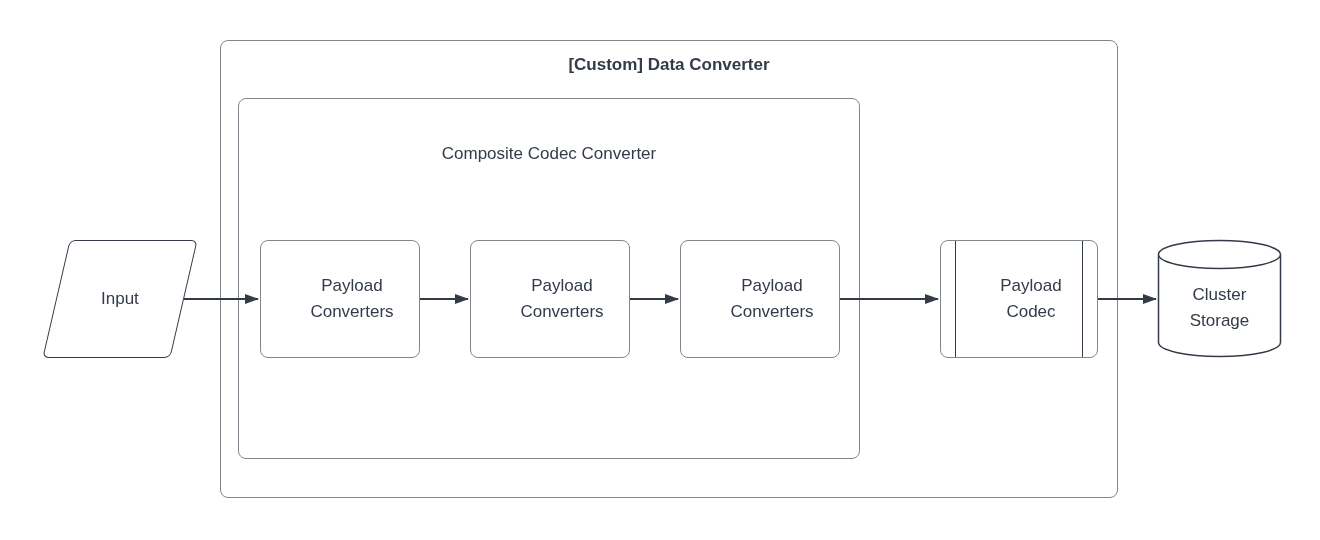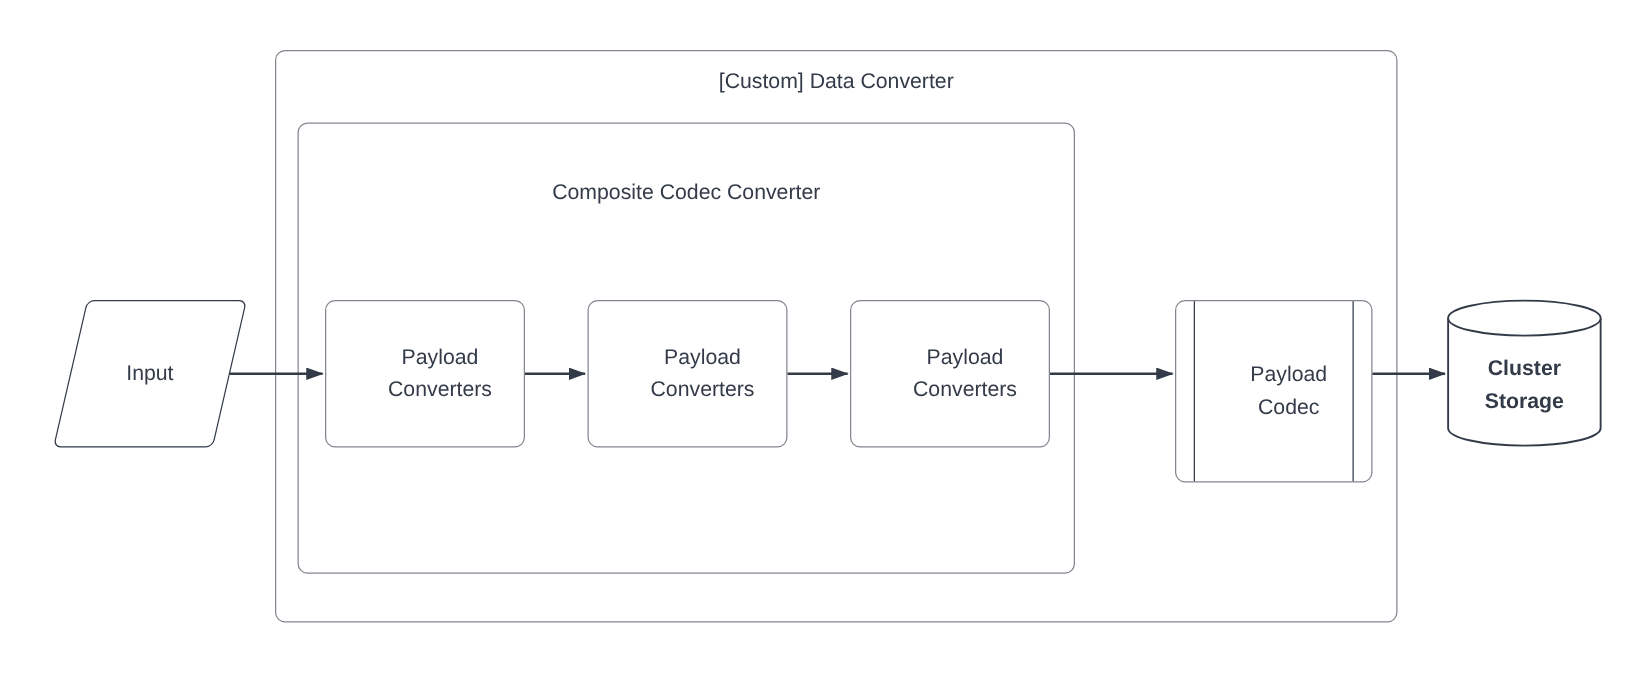"[Custom] Data Converter" div.container-label { font-weight: none -> bold }
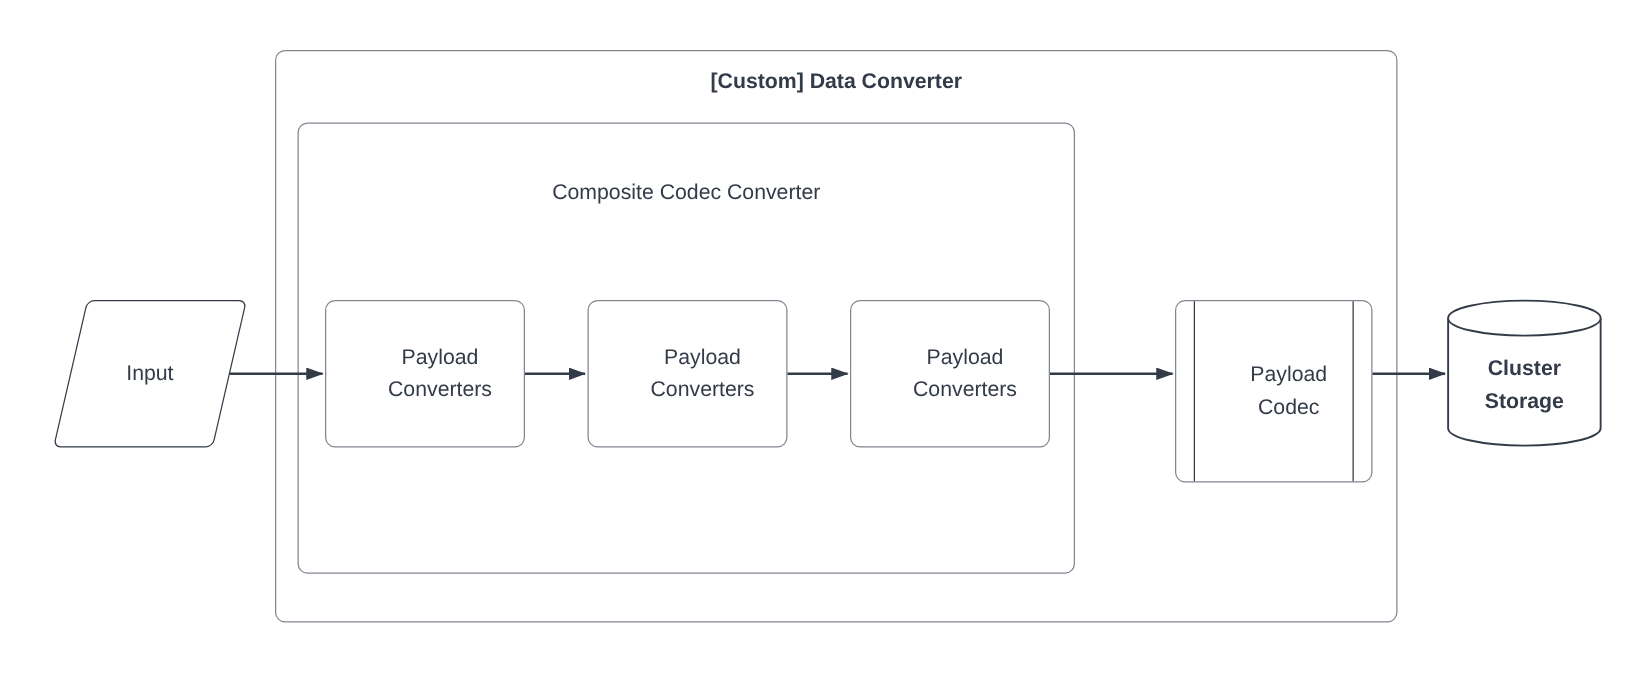"Payload Codec" div.node-box { height: 146px -> 118px }
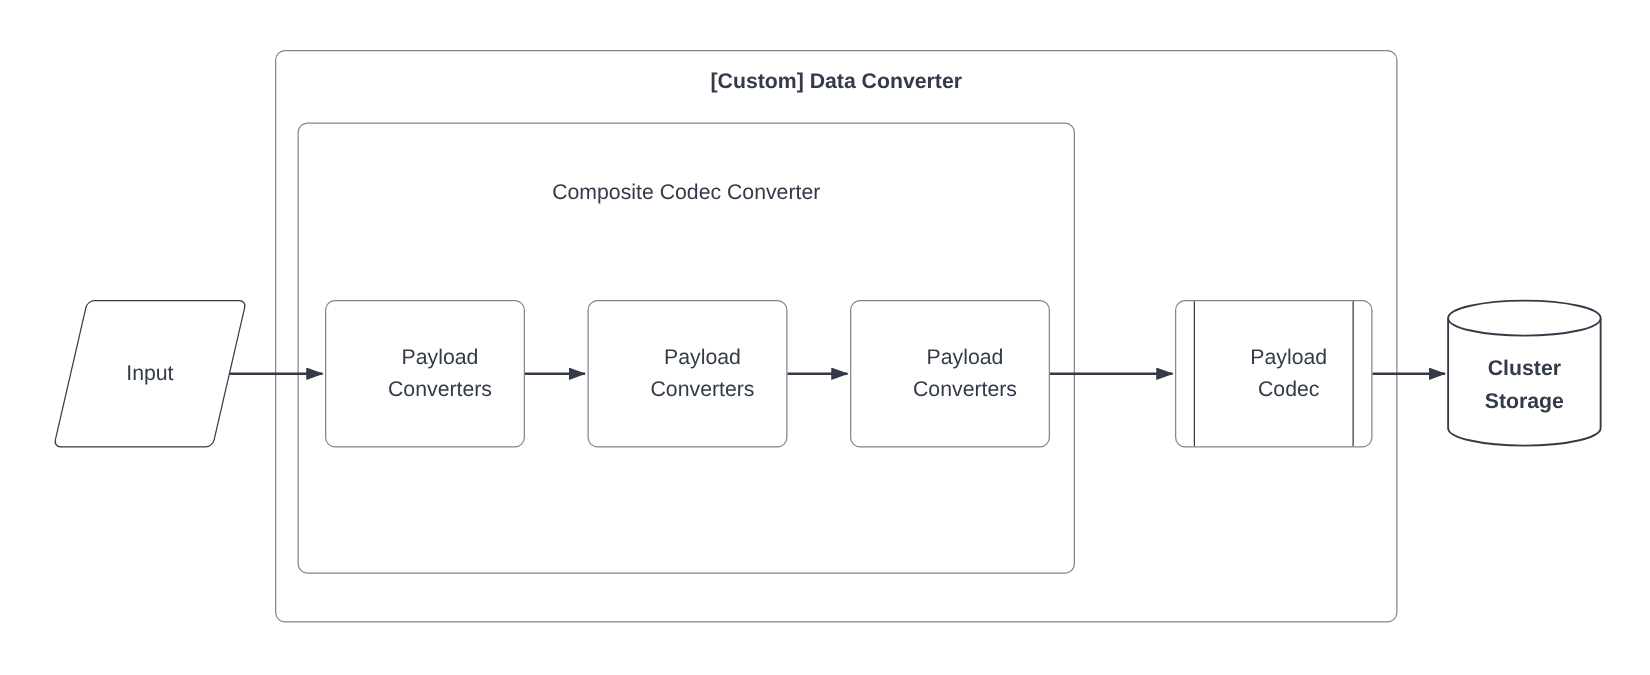"Cluster Storage" span.node-label { font-weight: bold -> none }
